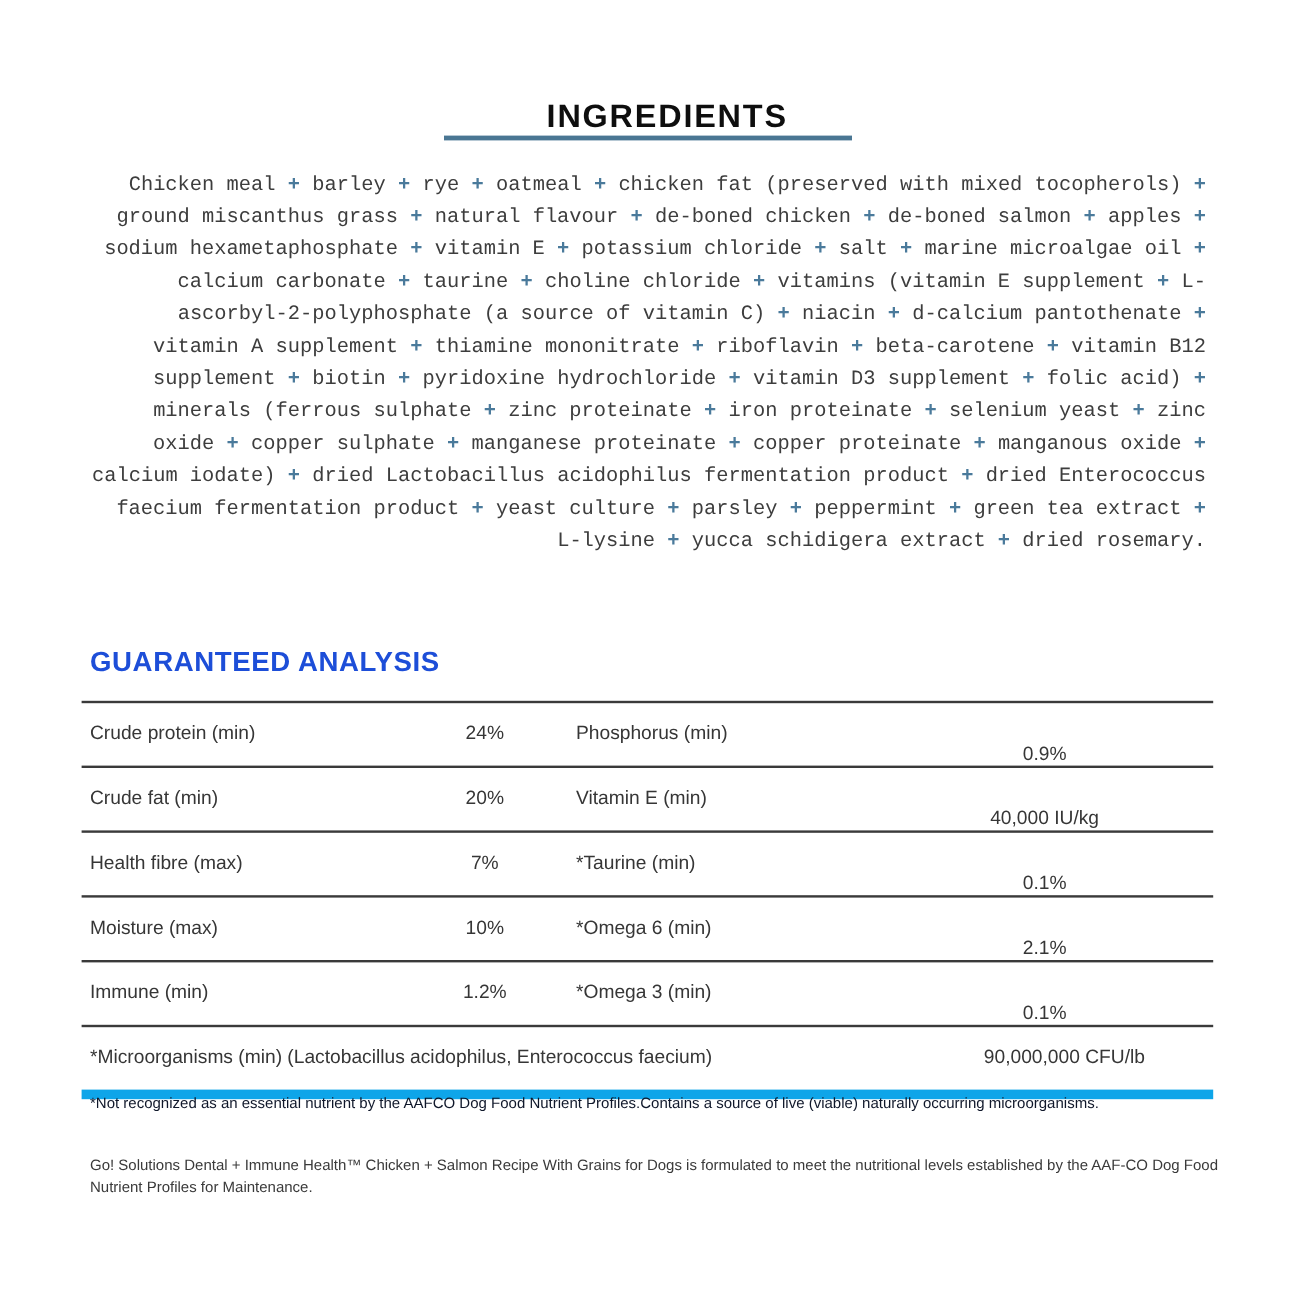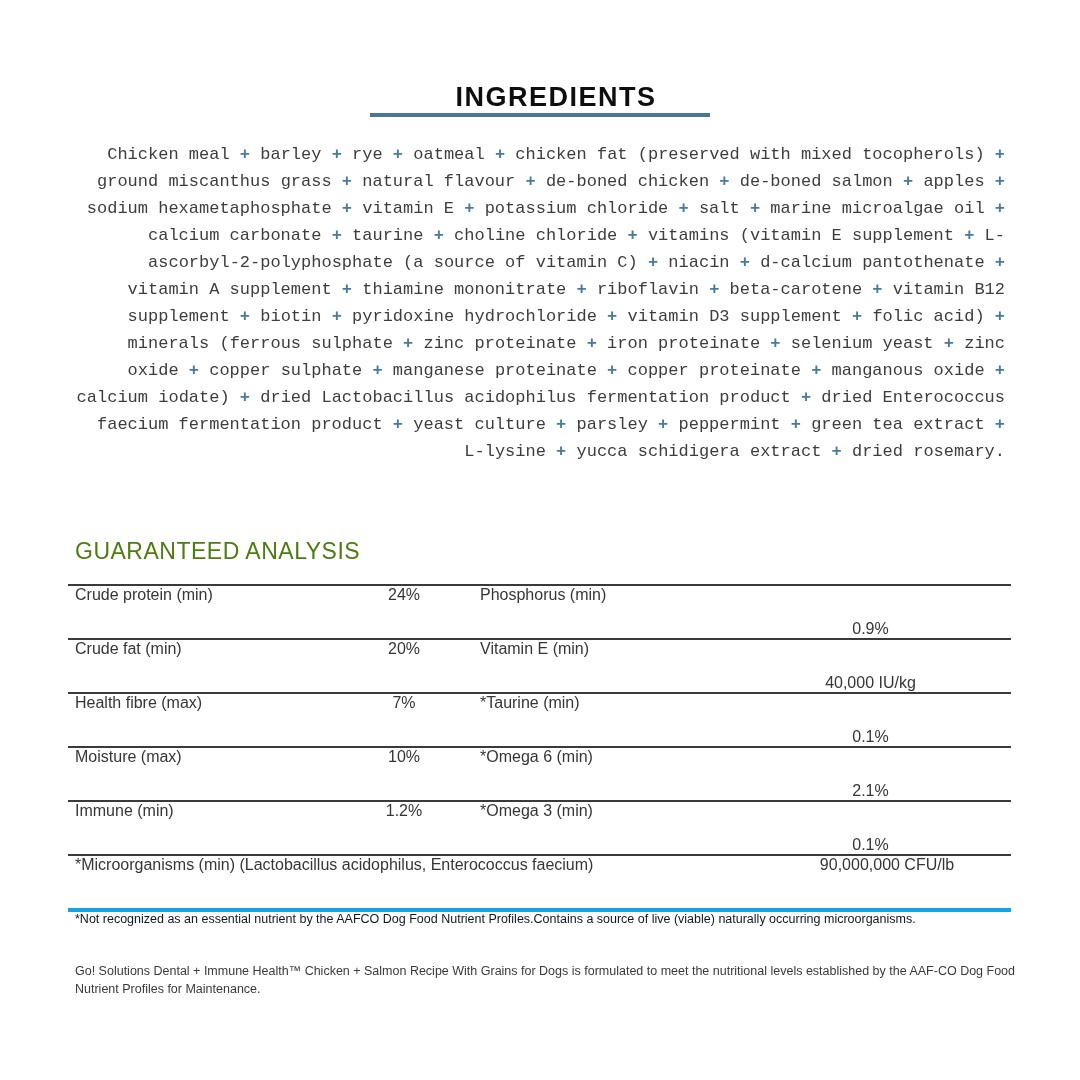"GUARANTEED ANALYSIS" .ga-title { color: #4d7c0f -> #1d4ed8; font-weight: normal -> bold }
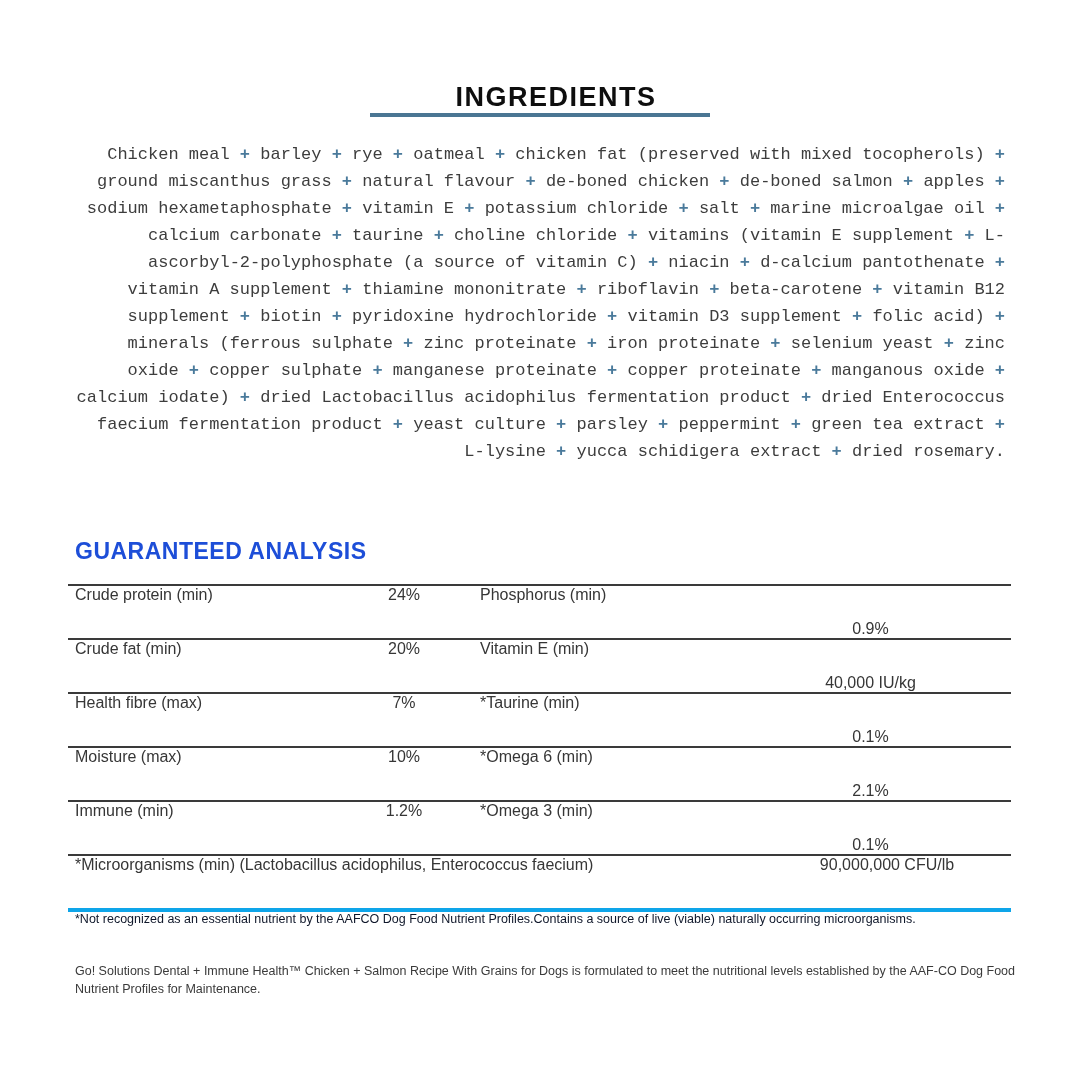"Crude protein (min)" .t-row { align-items: flex-start -> center }
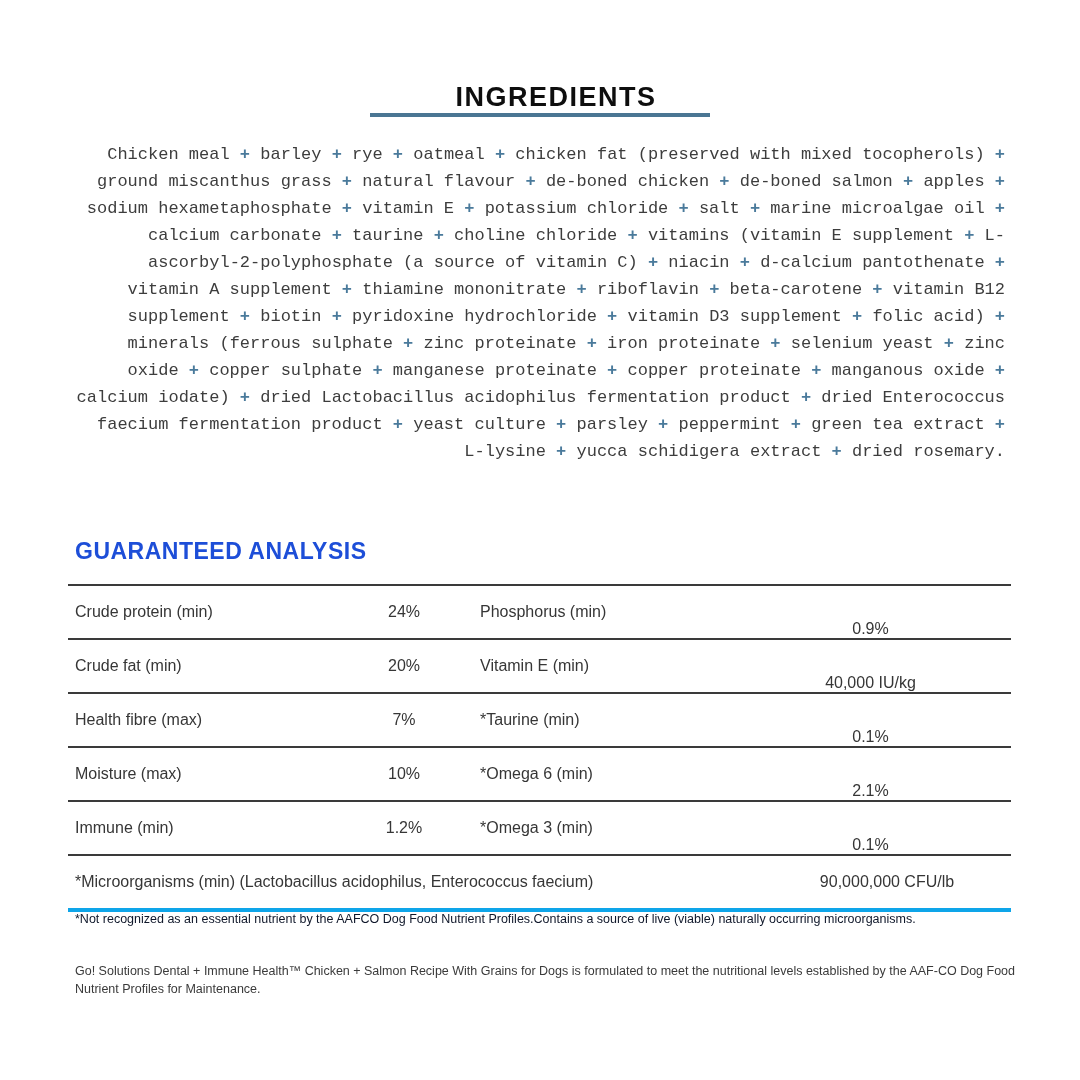"*Microorganisms (min) (Lactobacillus" .t-row.last { border-bottom: 4px solid #0ea5e9 -> 8px solid #0ea5e9 }
